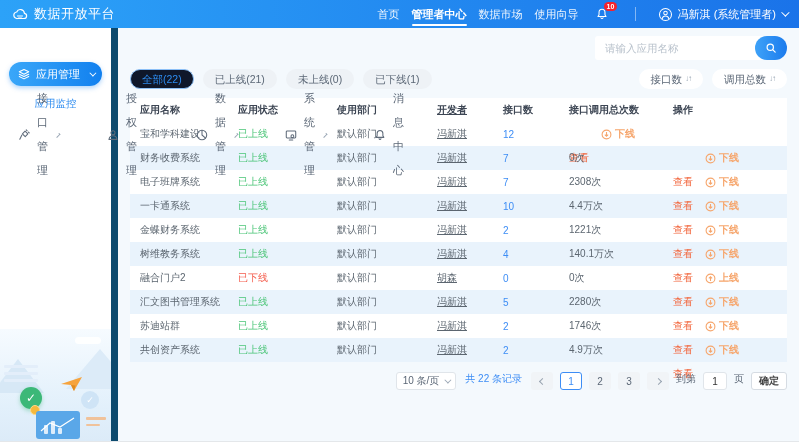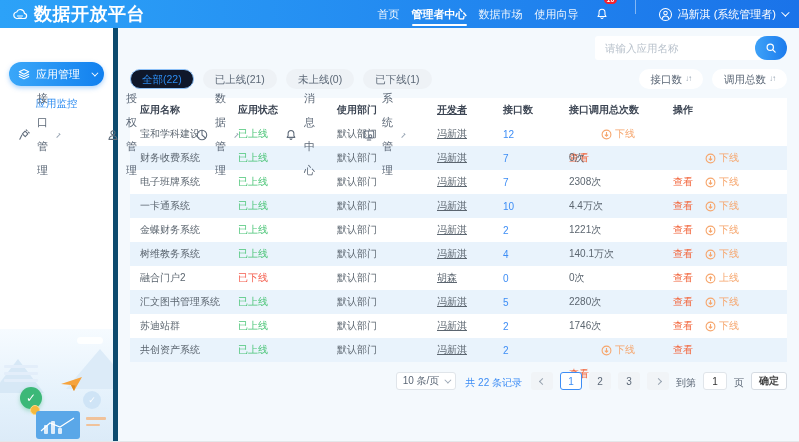"数据开放平台" .logo-text { font-size: 18px -> 13px; font-weight: bold -> normal }
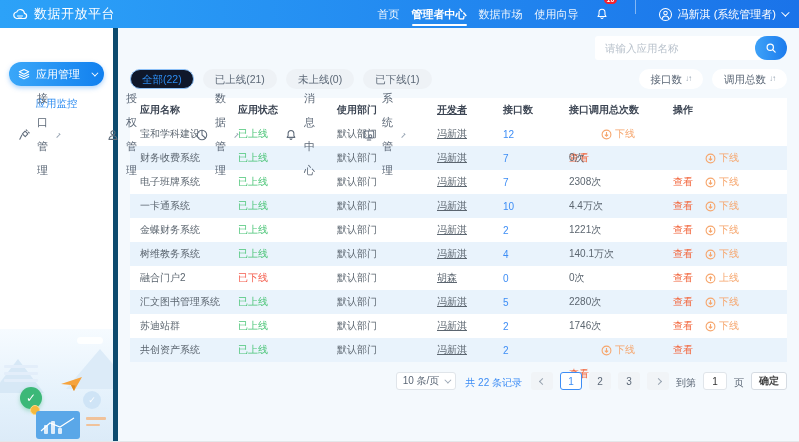"首页" .topnav { align-items: none -> center }
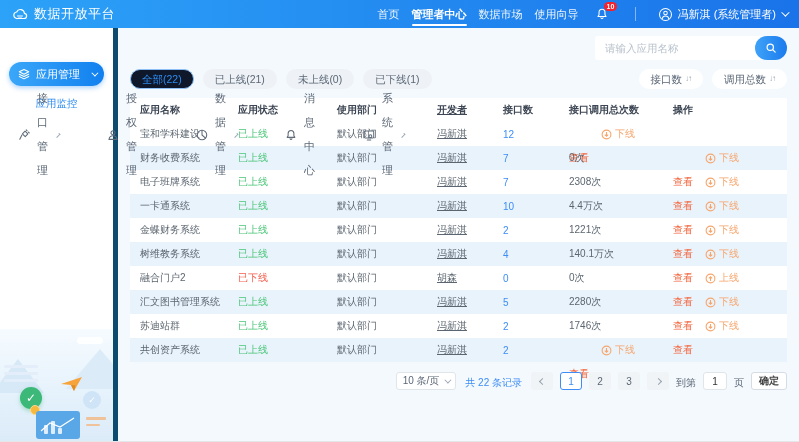"应用管理" .sidebar { border-right: 5px solid #0c4a6e -> 7px solid #0c4a6e }
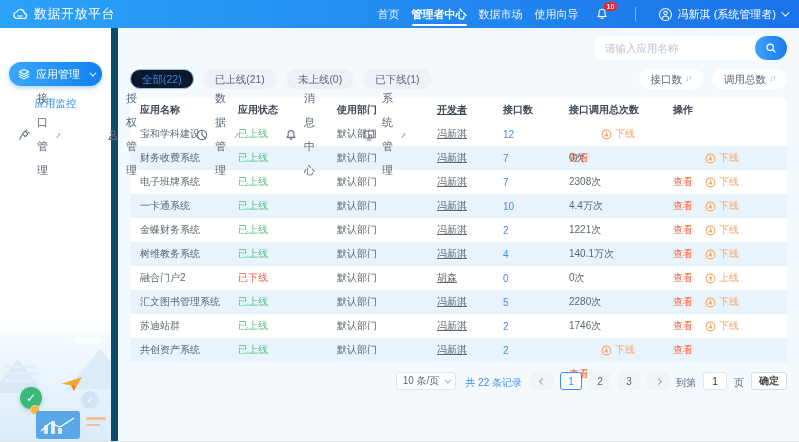"消息中心" div.side-item { order: before "系统管理" -> after "系统管理" }
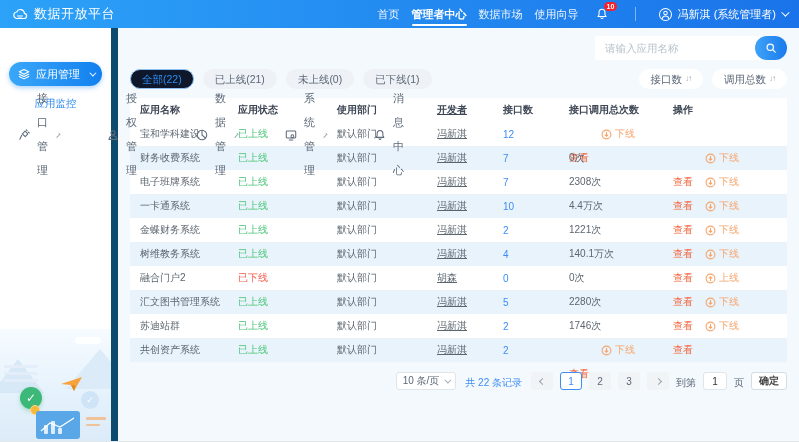"下线" .op-toggle { font-weight: none -> bold }
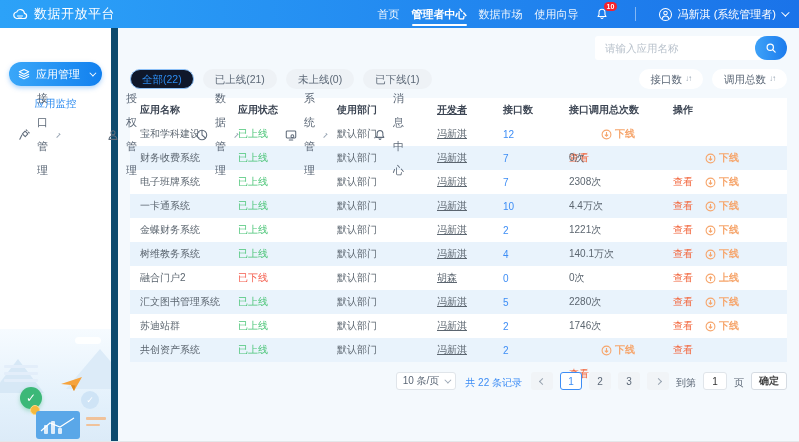"4.9万次" span.c6 { html: none -> <span>4.9万次</span> }
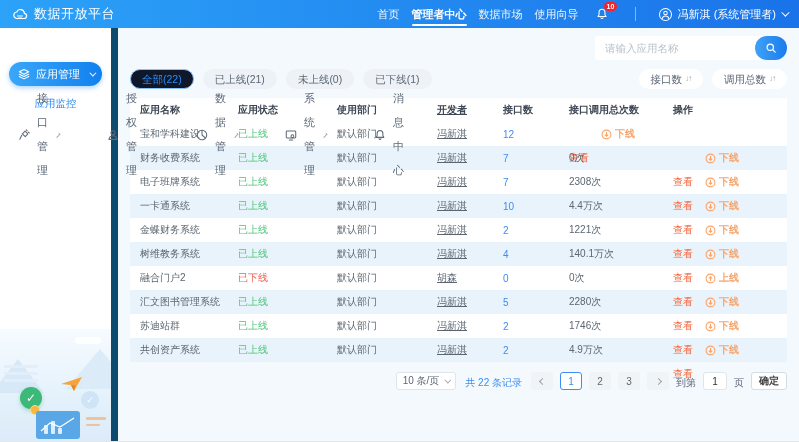"10 条/页" .pager { align-items: flex-end -> flex-start }
